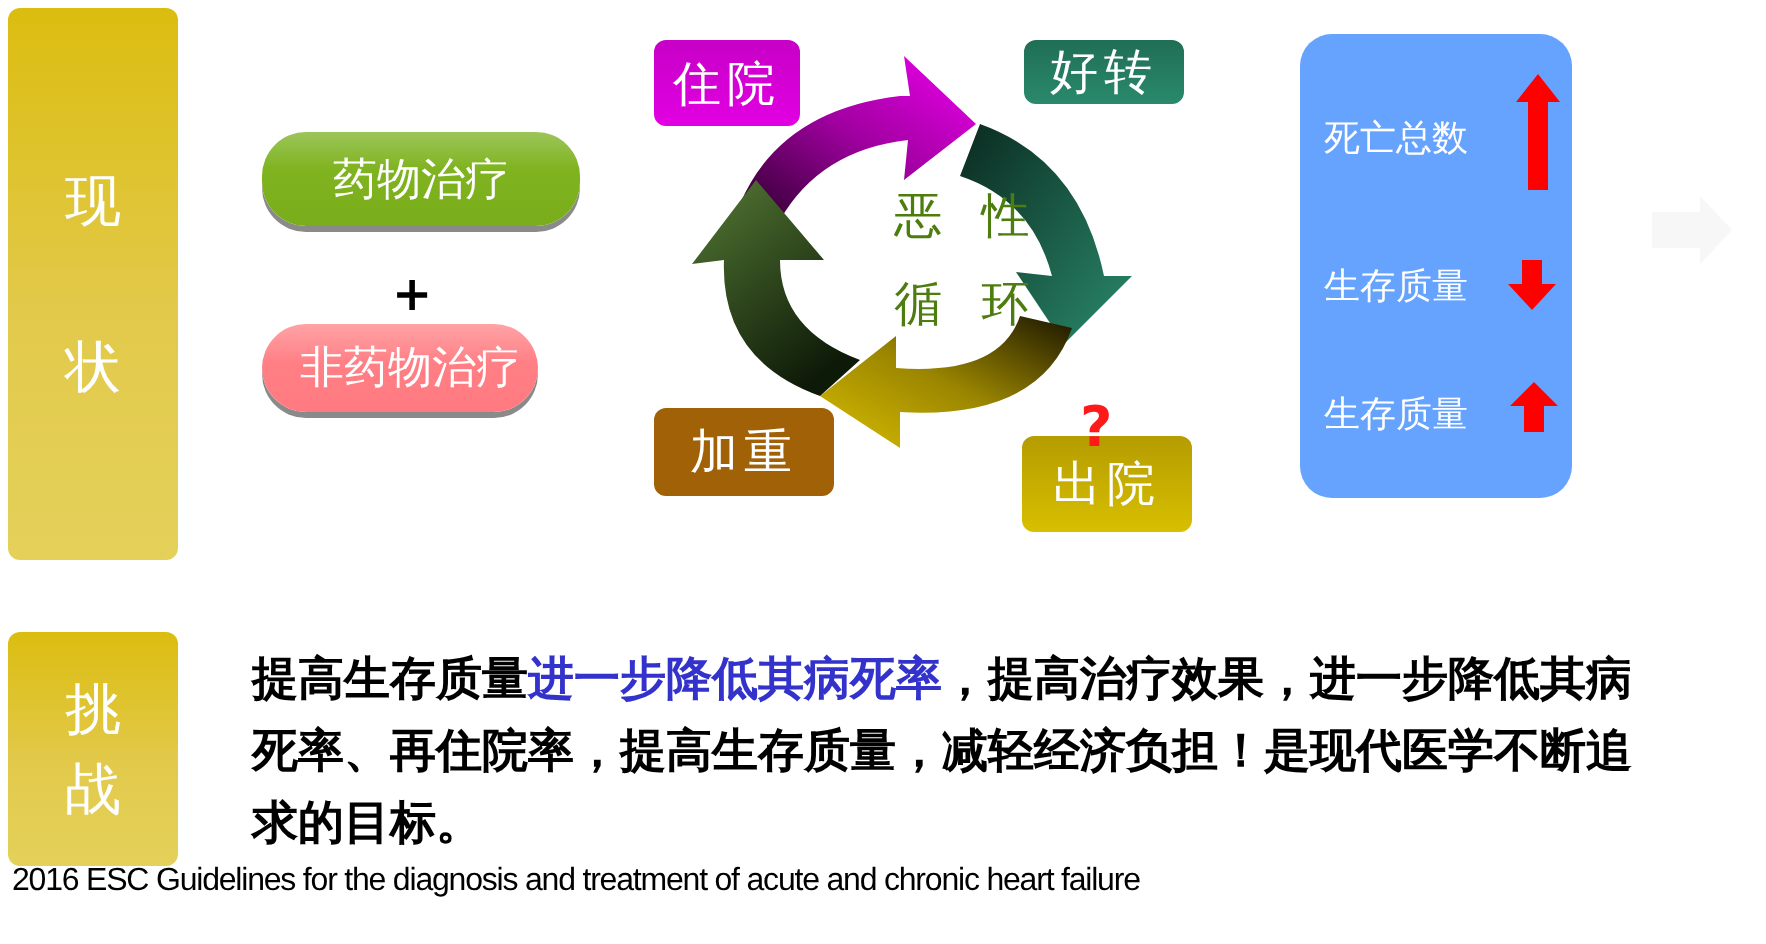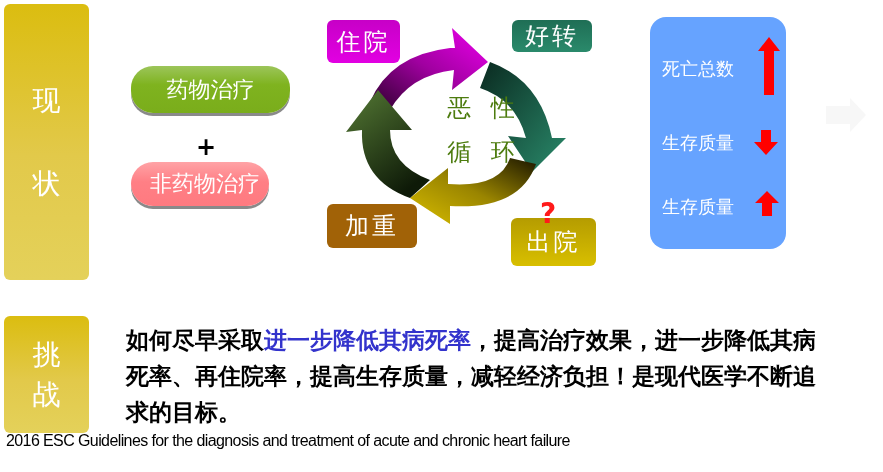"如何尽早采取" span { text: 如何尽早采取 -> 提高生存质量 }
